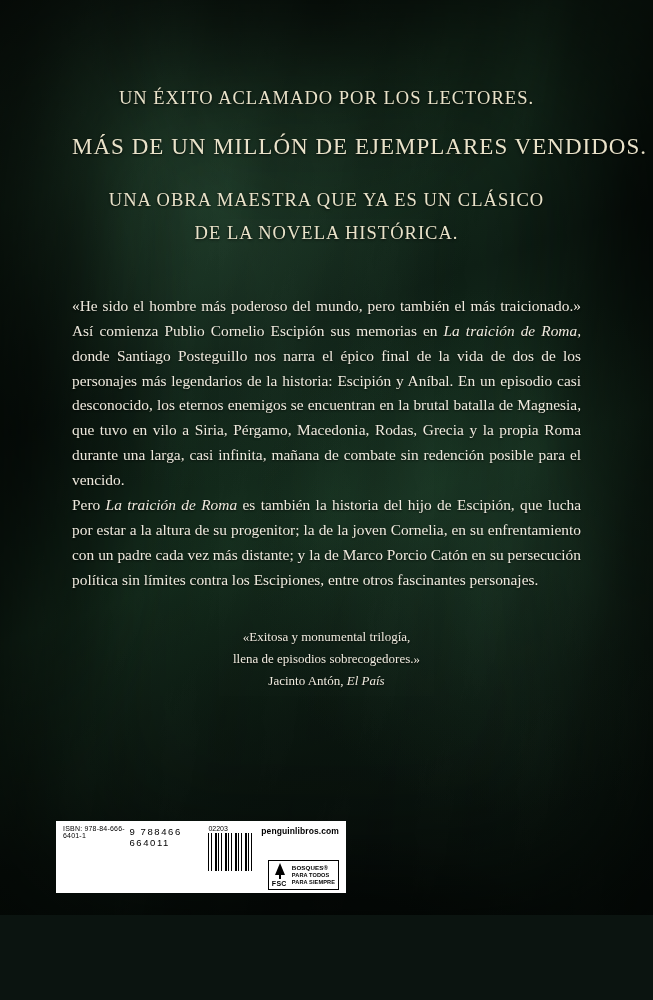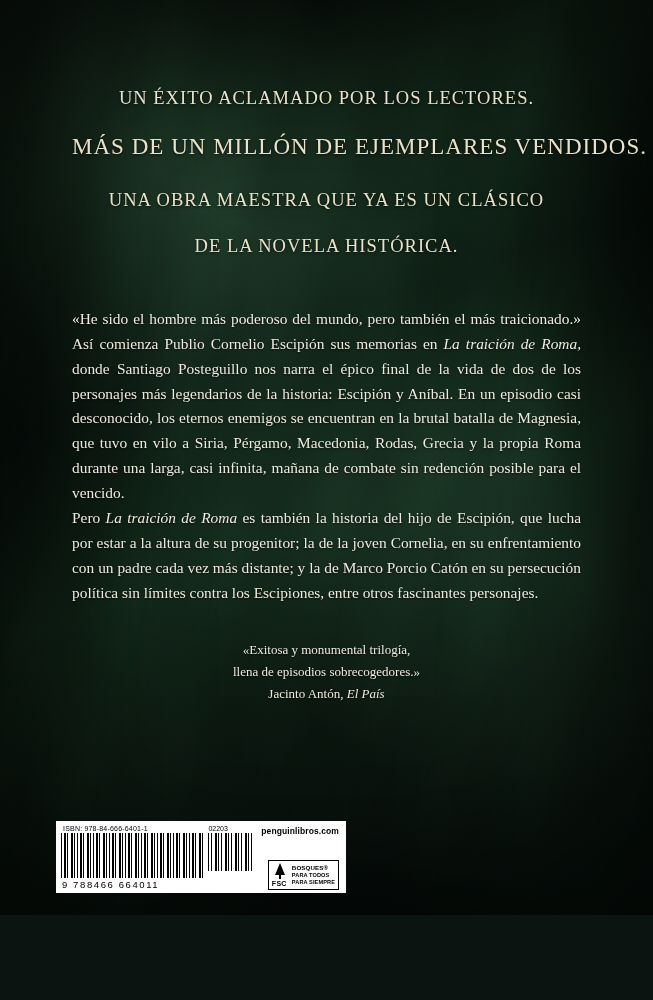"DE LA NOVELA HISTÓRICA." .headline .hl-4 { margin-top: 17px -> 4px }
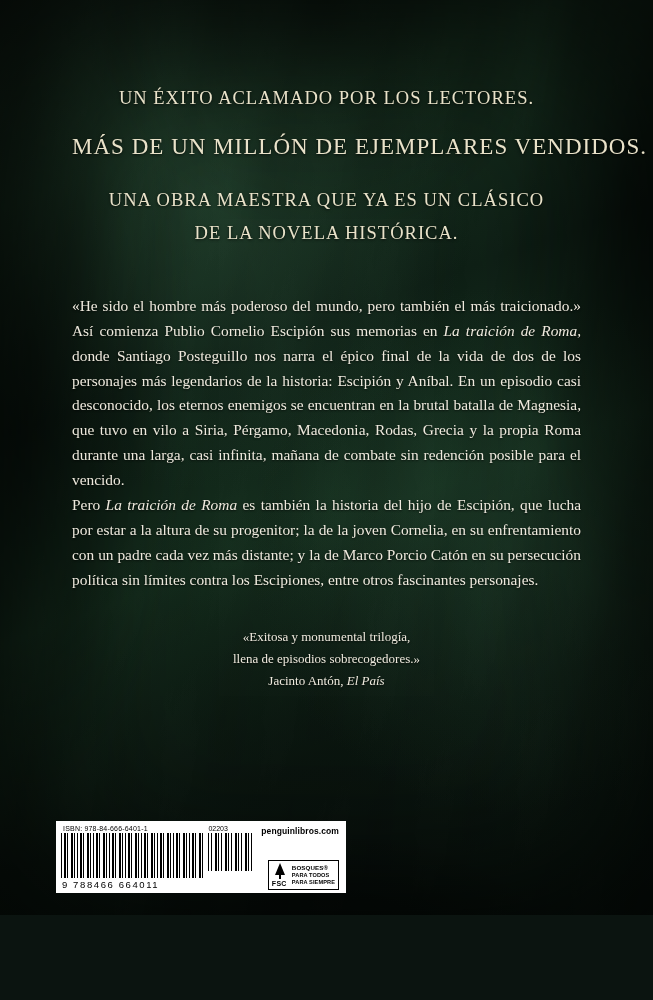"9 788466 664011" .bc-left { flex-direction: column -> none }
